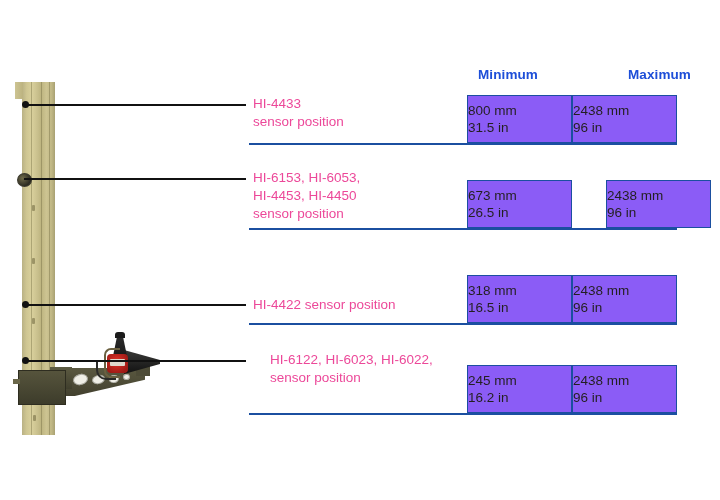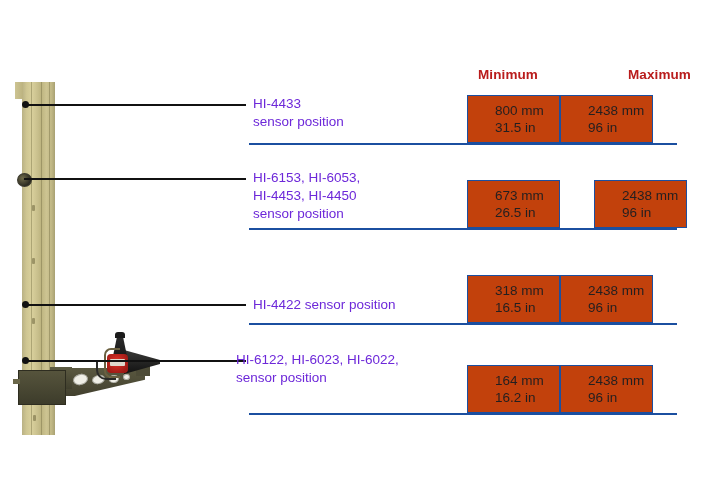"Minimum" .col-header { color: #b91c1c -> #1d4ed8 }
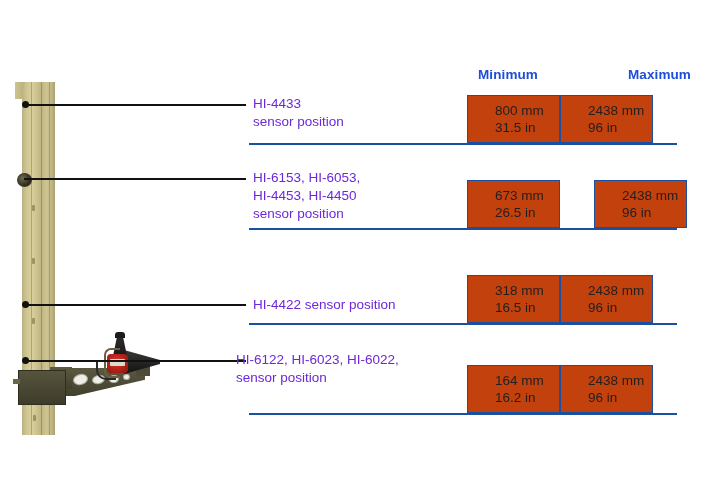"HI-4433" .label { color: #6d28d9 -> #ec4899 }
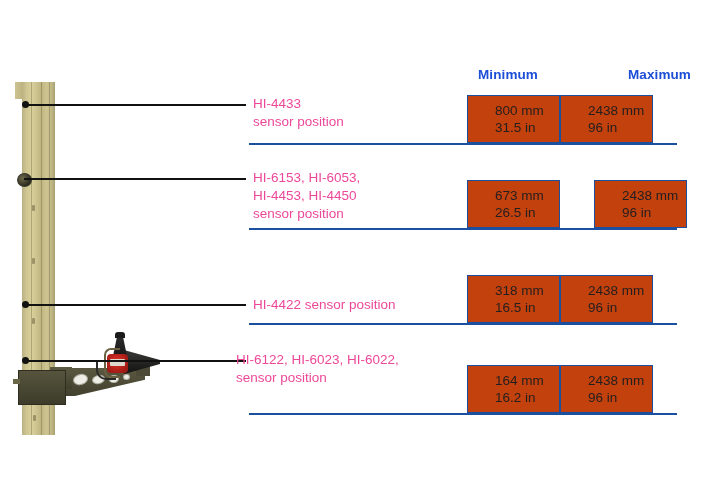"800 mm" .tbl-cell { align-items: flex-end -> flex-start; background: #c2410c -> #8b5cf6; width: 93px -> 105px }
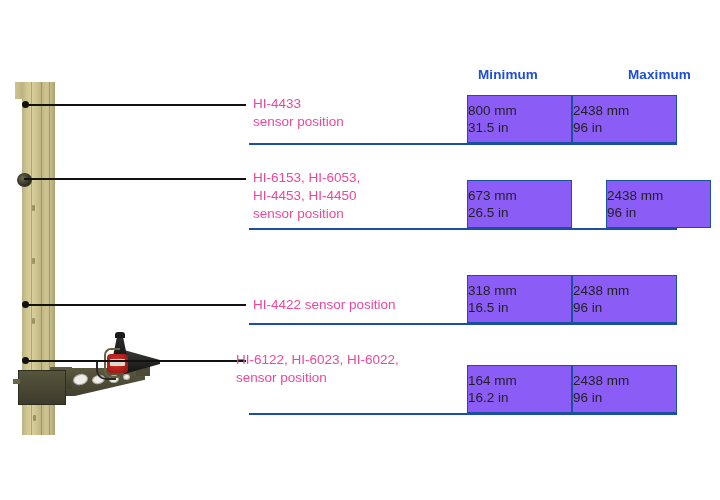"HI-6122, HI-6023, HI-6022," div.label { left: 236px -> 270px }
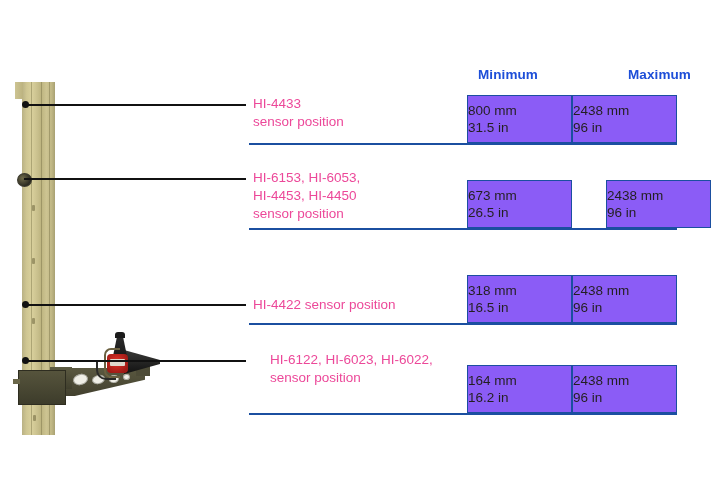"164 mm" div.v { text: 164 -> 245 }
